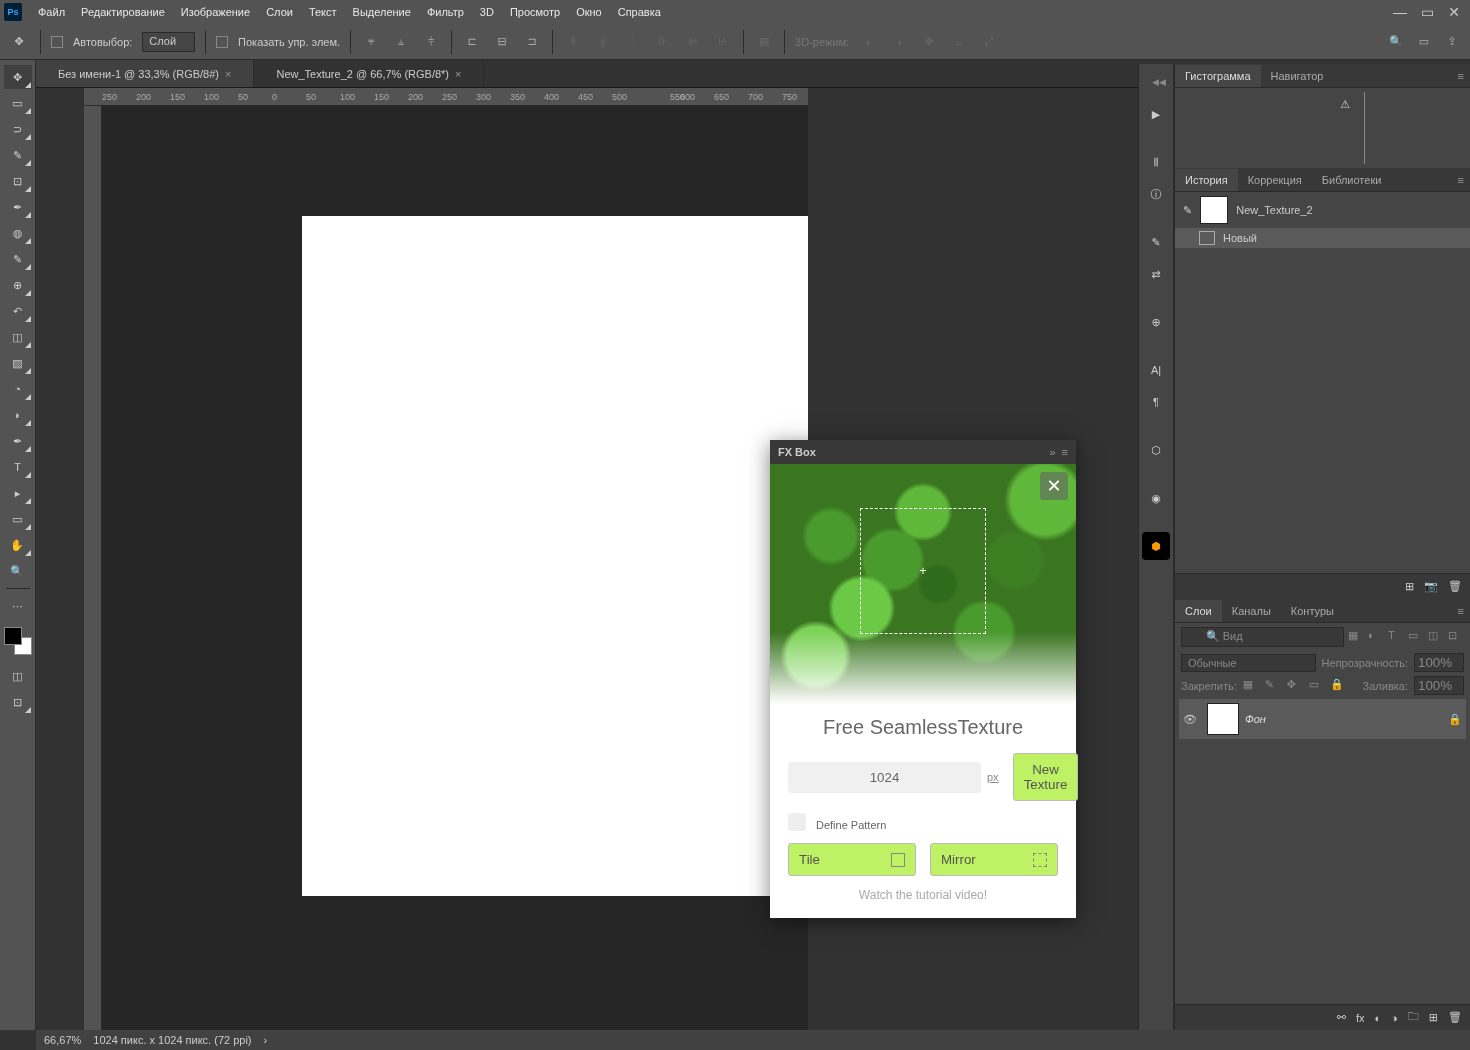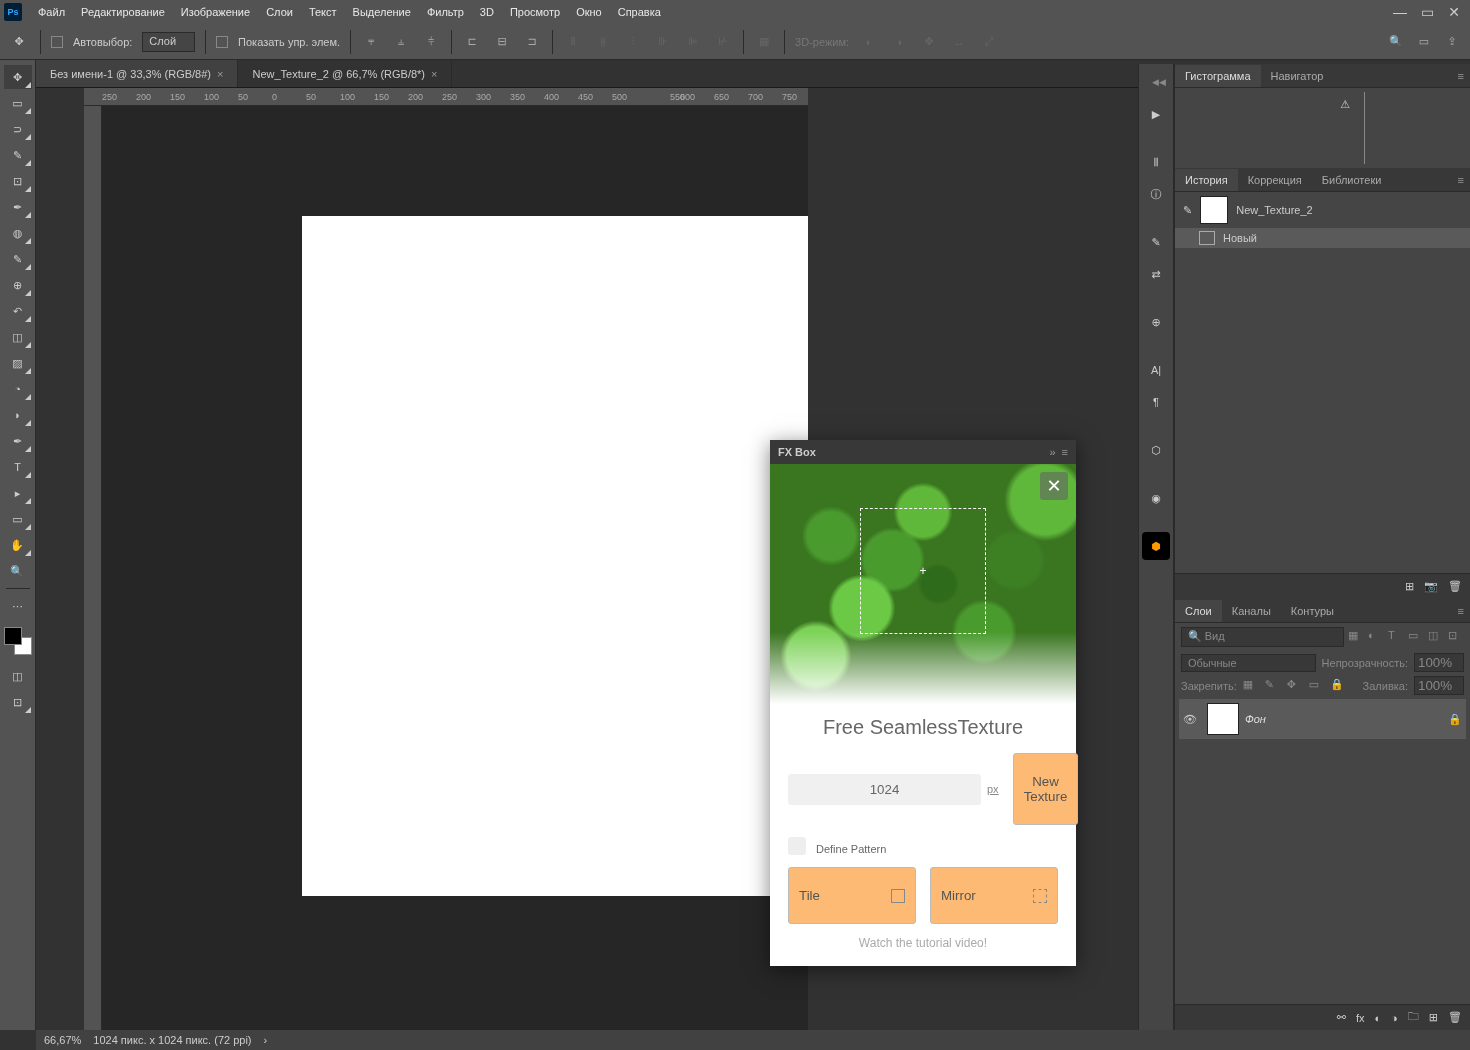"Без имени-1 @ 33,3% (RGB/8#)" .doc-tab { padding: 6px 14px -> 6px 22px }
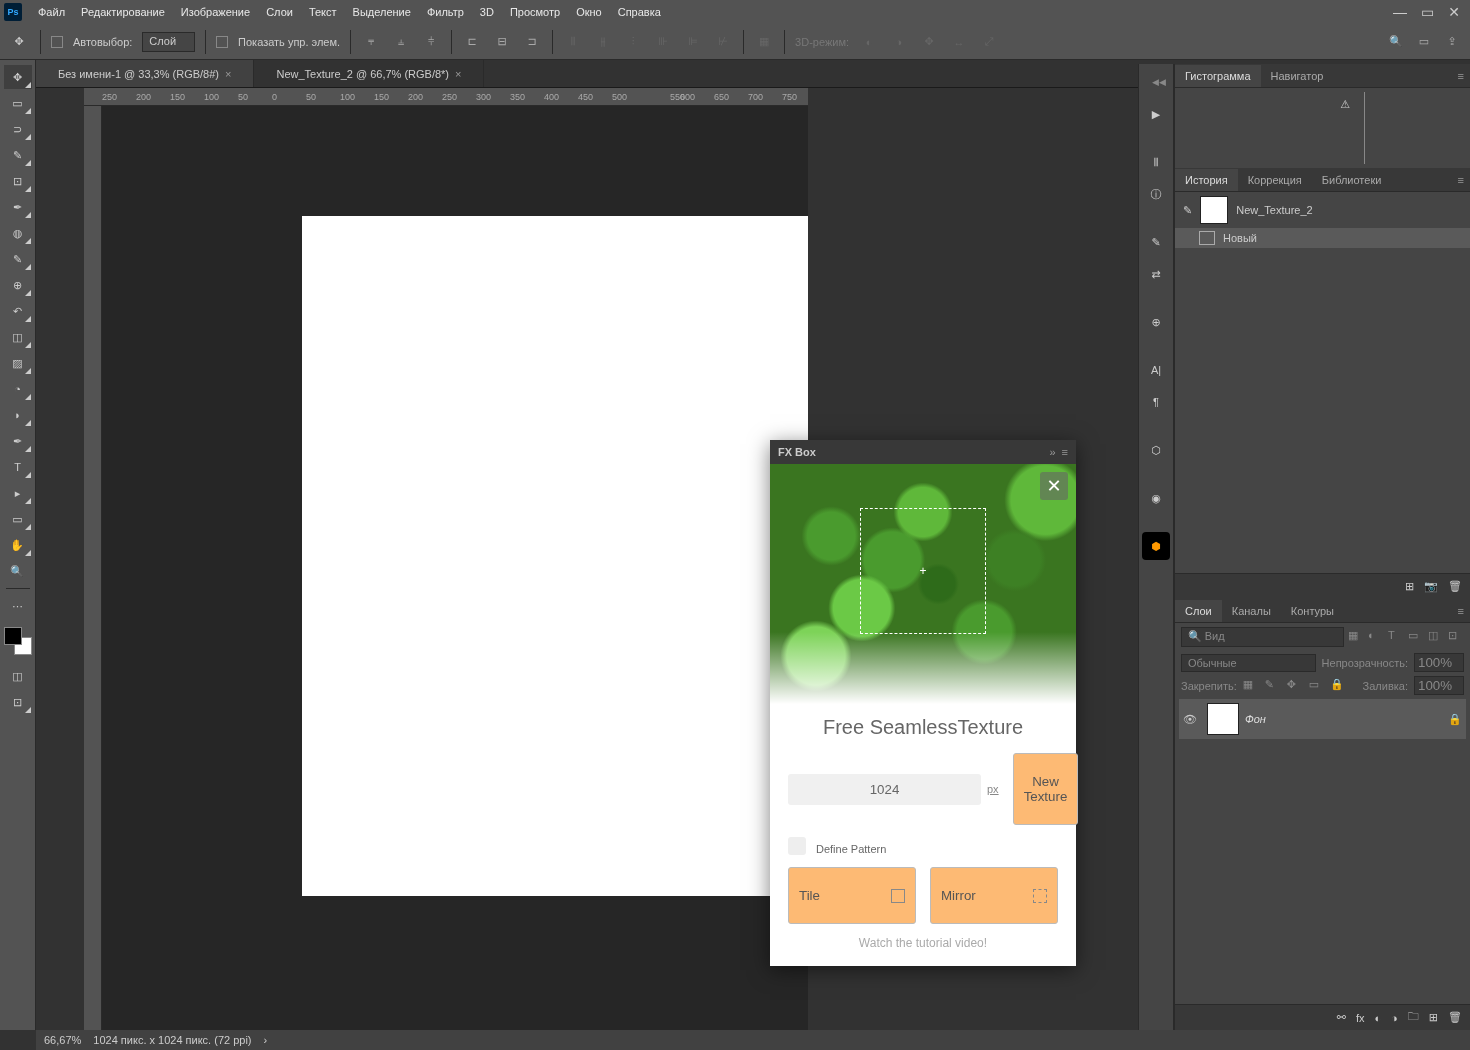"🔍 Вид" .layers-search { padding: 2px 6px -> 2px 24px }
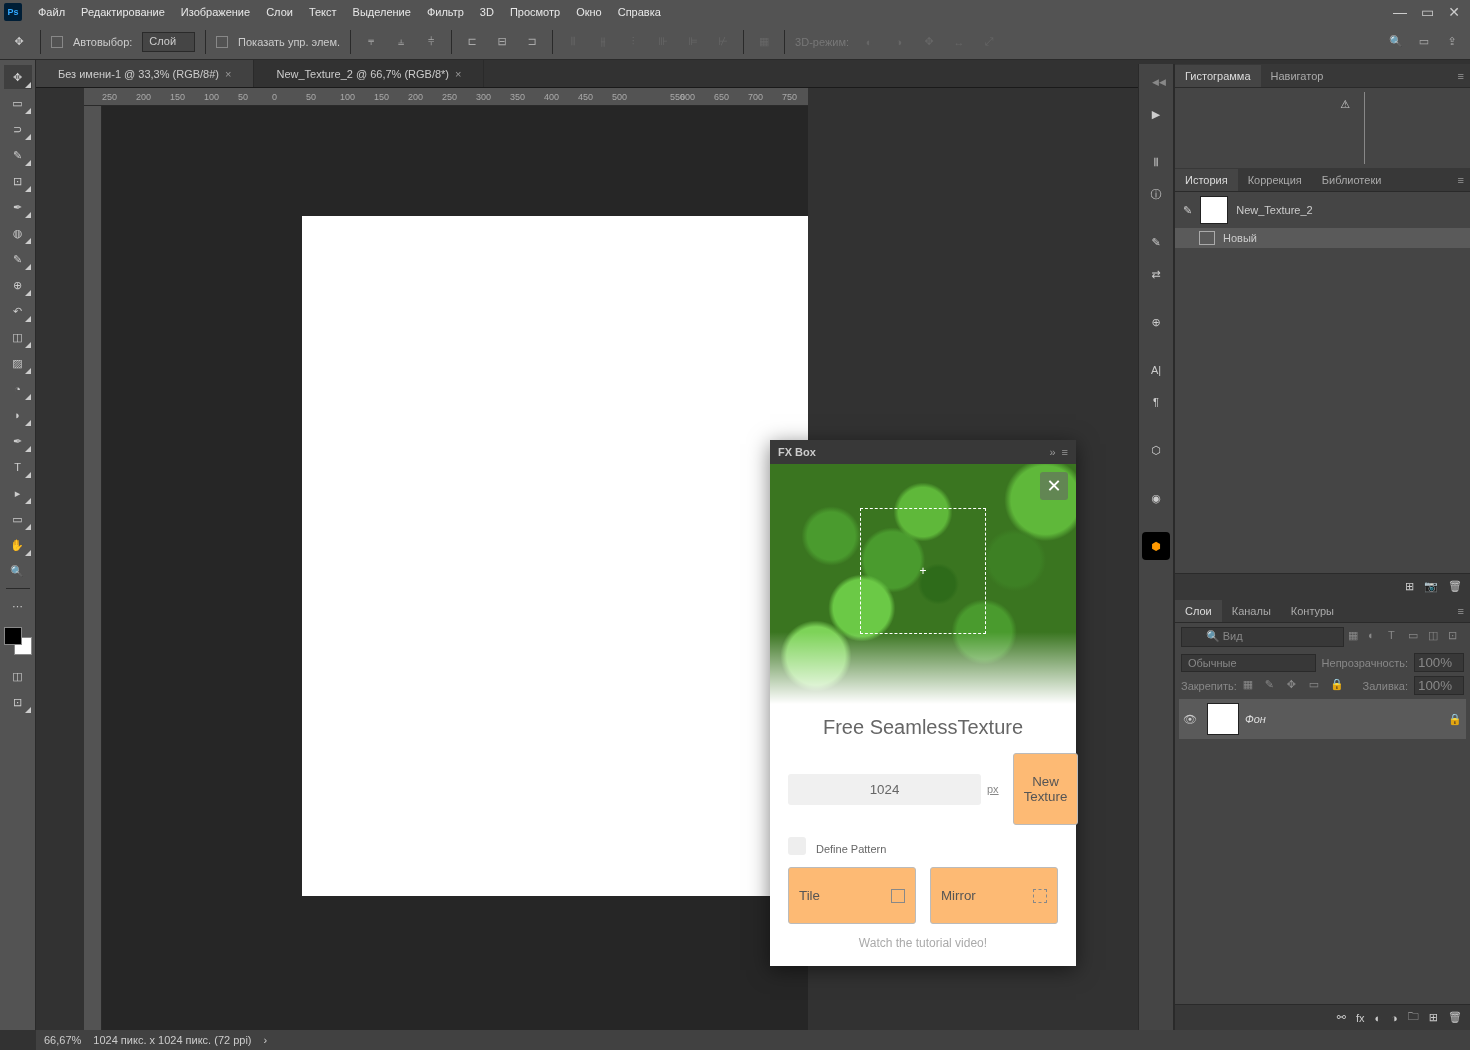"New Texture" .fxbox-btn { background: #fdba74 -> #bef264; padding: 20px 10px -> 8px 10px }
